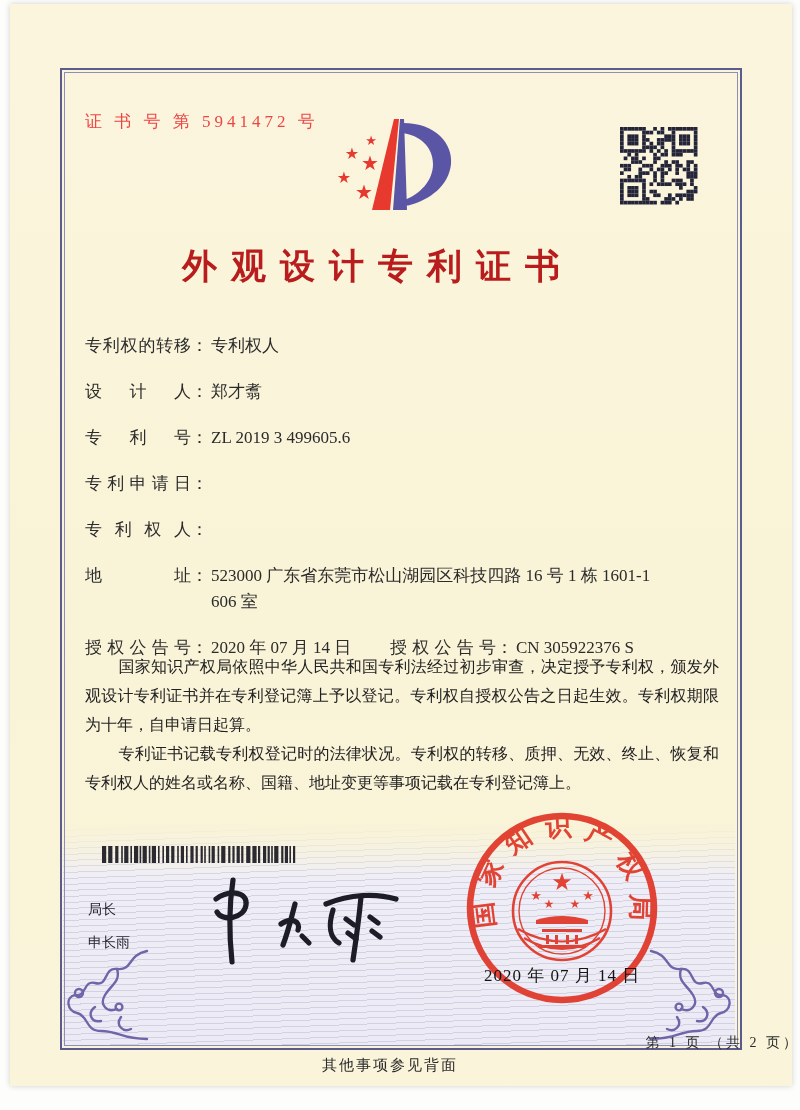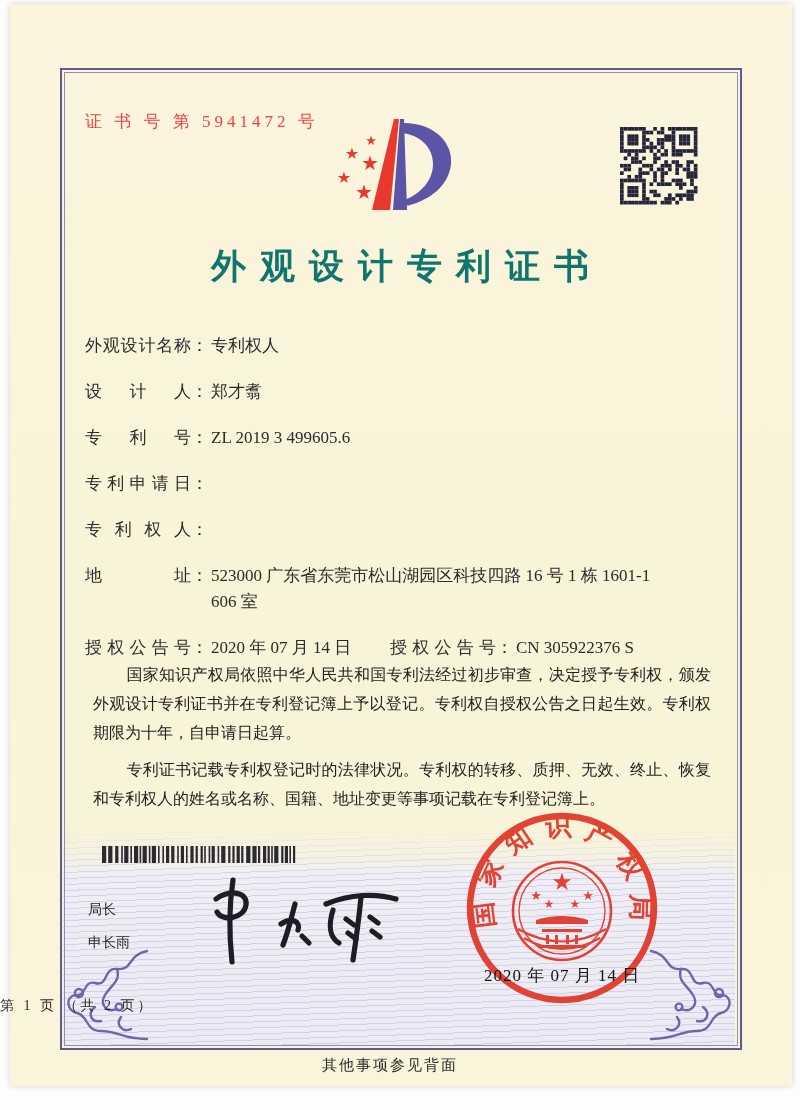"外观设计专利证书" .title { color: #0f766e -> #b91c1c; width: 800px -> 742px }
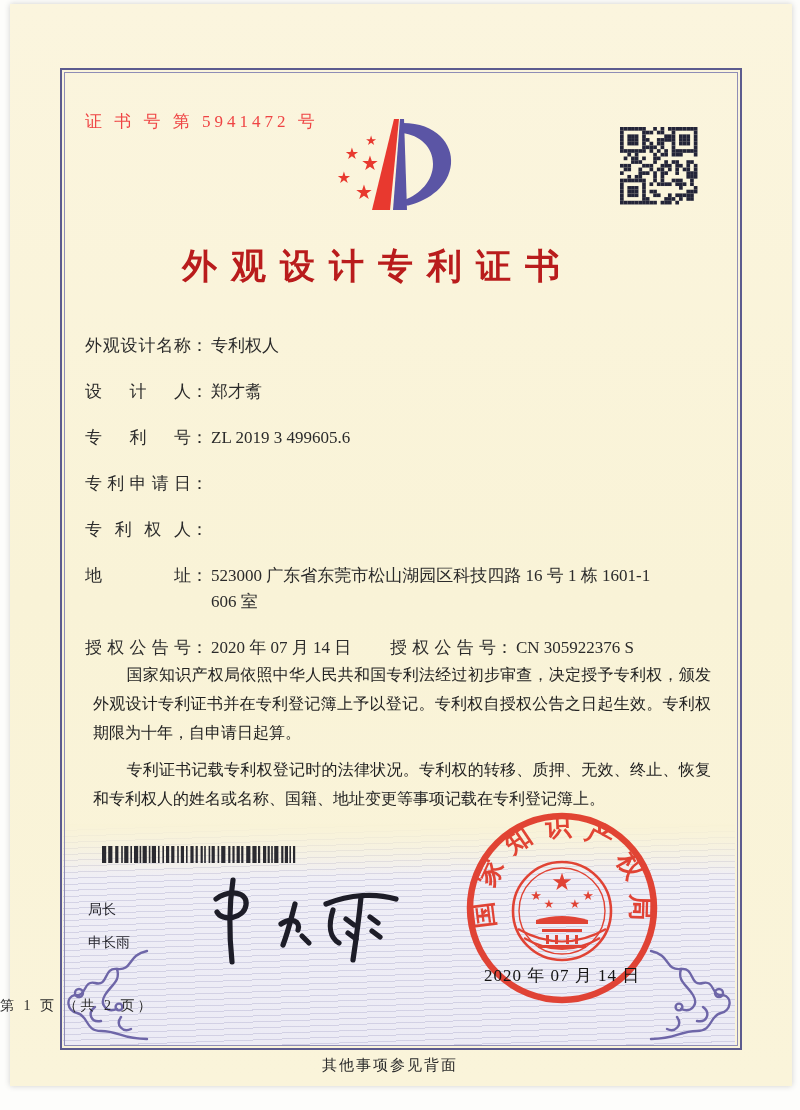"外观设计名称" span.f-label { text: 外观设计名称 -> 专利权的转移 }
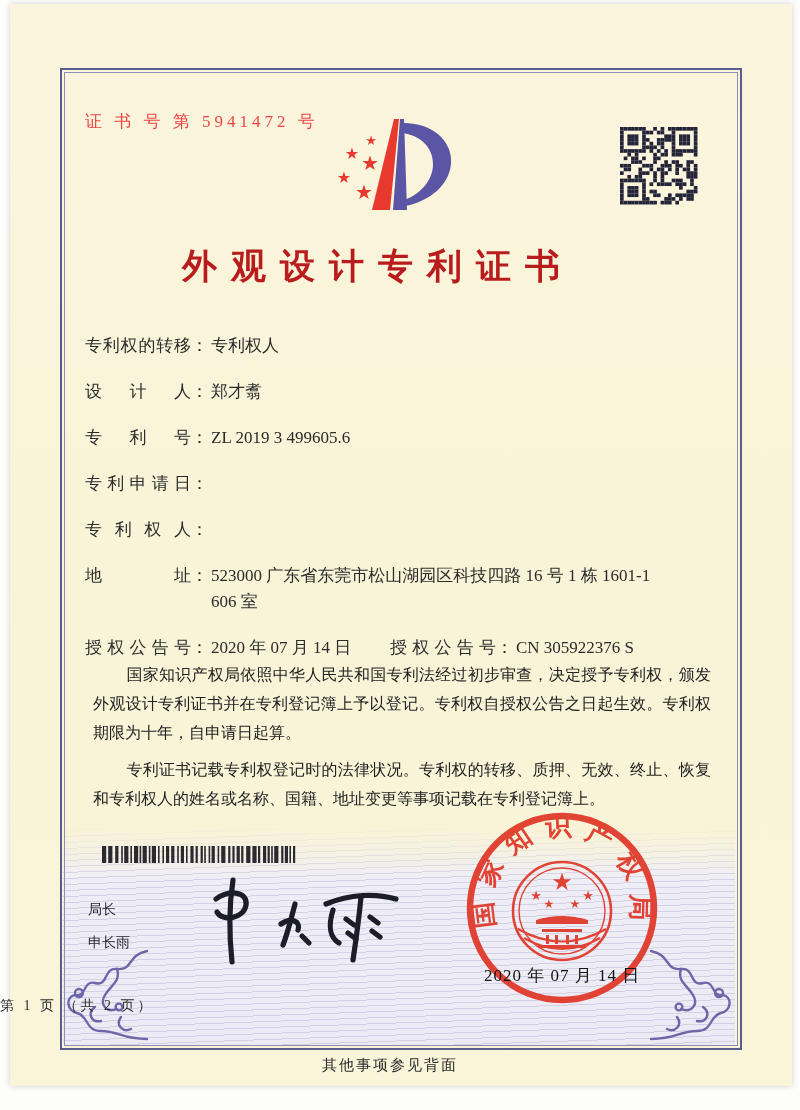"国家知识产权局依照中华人民共和国专利法经过初步审查，决定授予专利权，颁发外观设计" .body-text p { margin: 8px -> 0 }
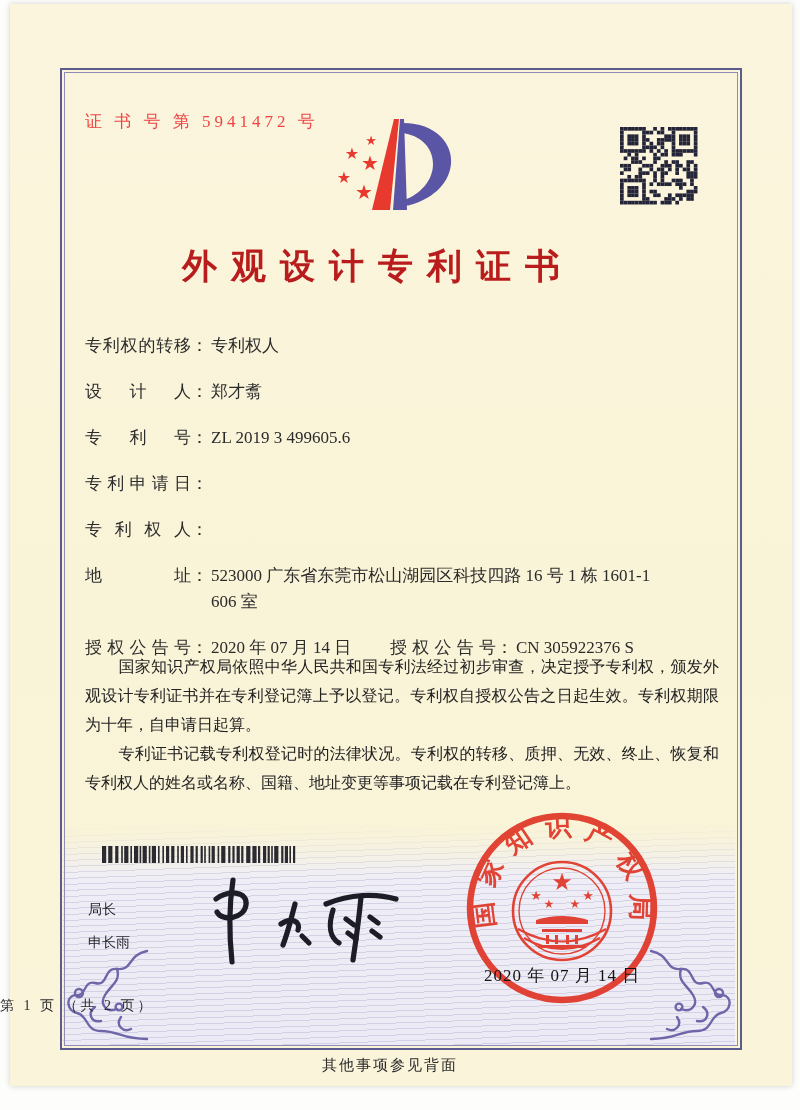"第 1 页 （共 2" .page-num { text-align: left -> right; top: 997px -> 1034px }
